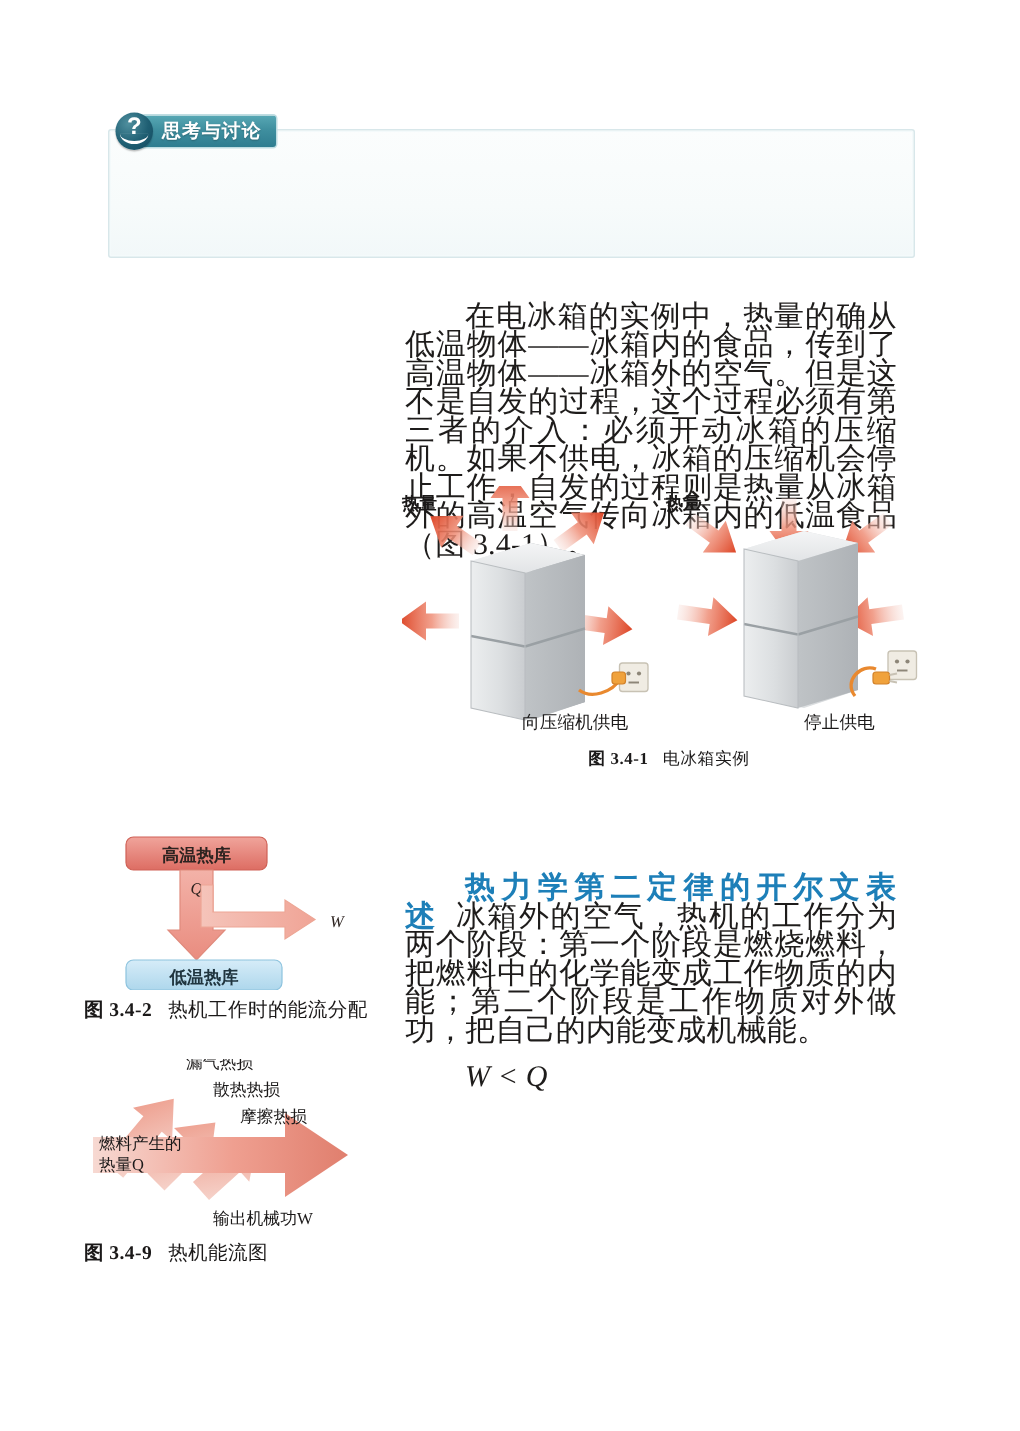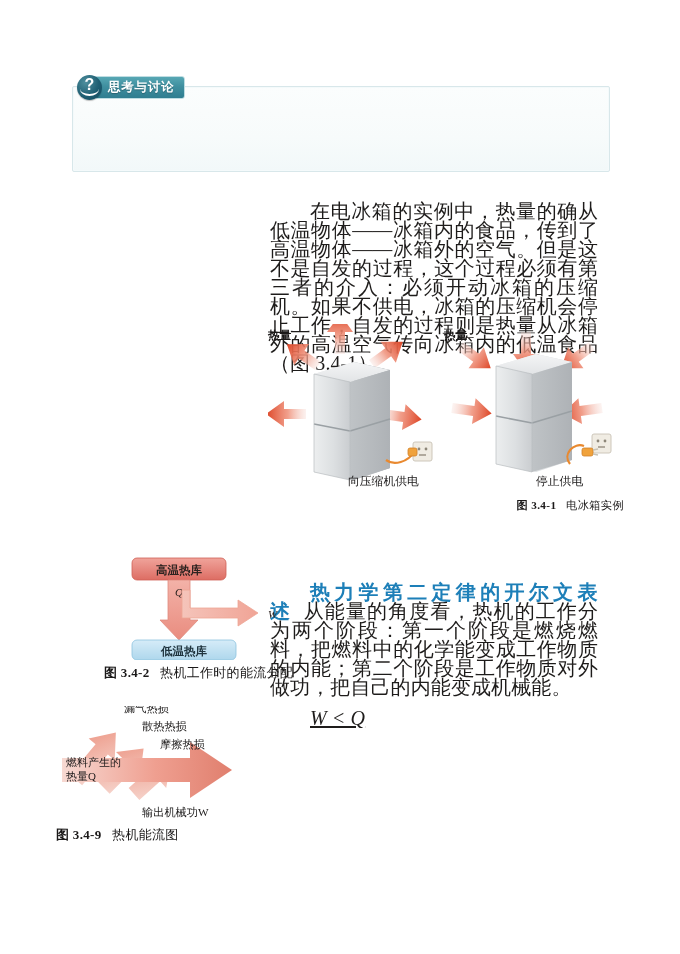"图 3.4-1 电冰箱实例" div.fig-cap { text-align: right -> none }
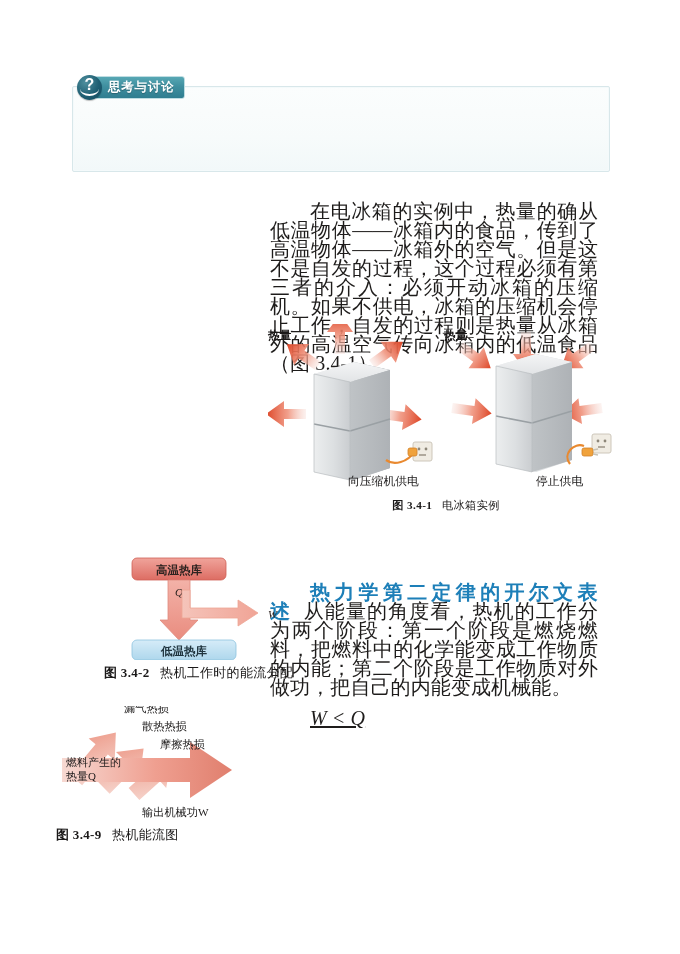"高温热库" .fig2 { margin-left: 48px -> none }
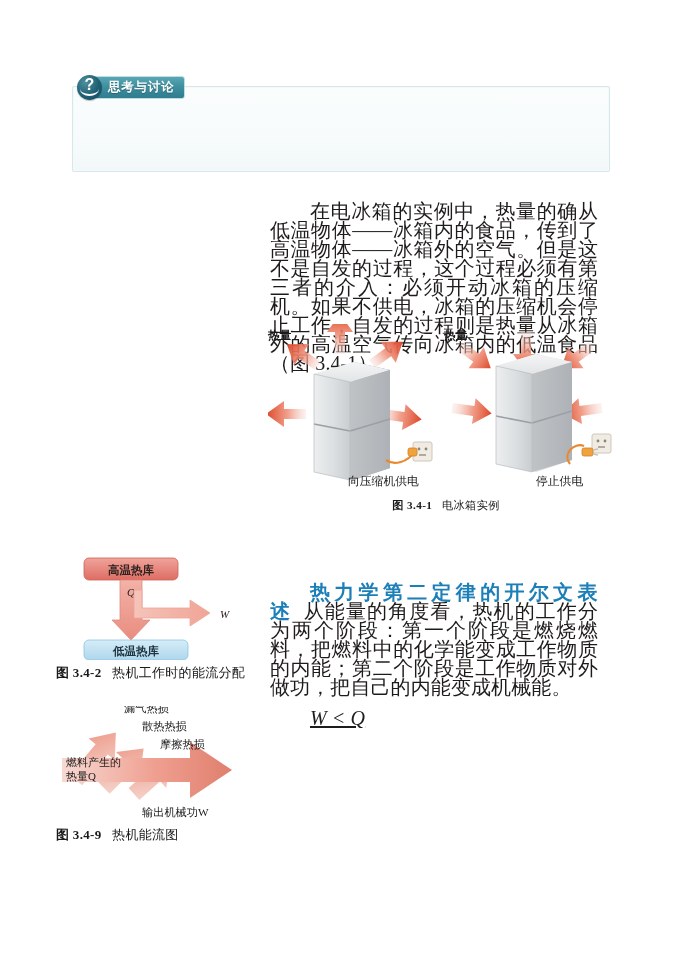"从能量的角度看，热机的工作分为两个阶段：第一个阶段是燃烧燃料，把燃料中的化学能变" span { text: 从能量的角度看 -> 冰箱外的空气 }
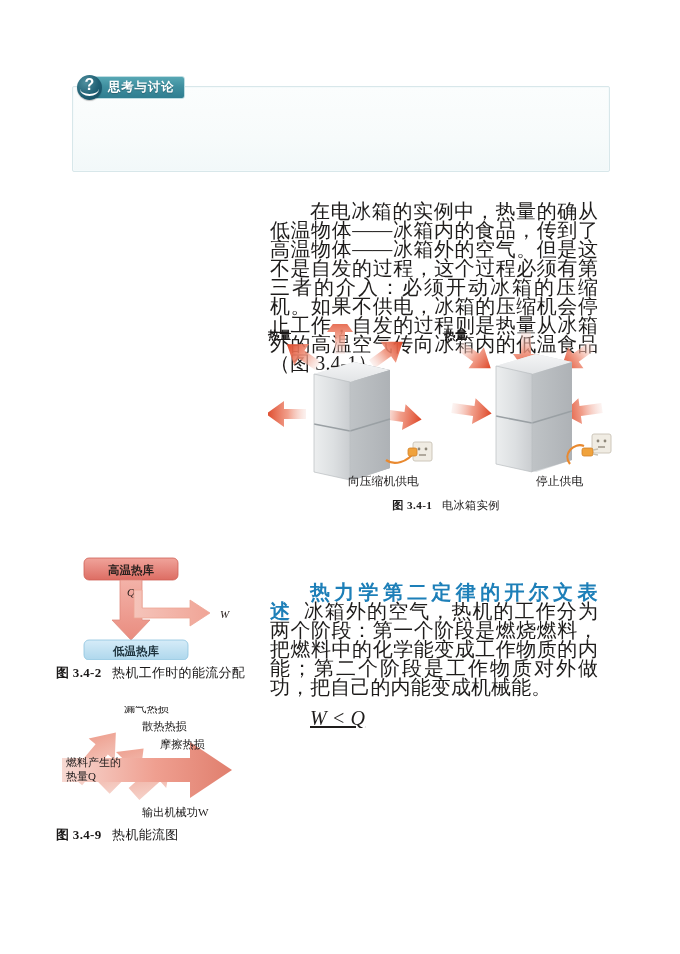"W < Q" .formula { text-decoration: underline -> none }
